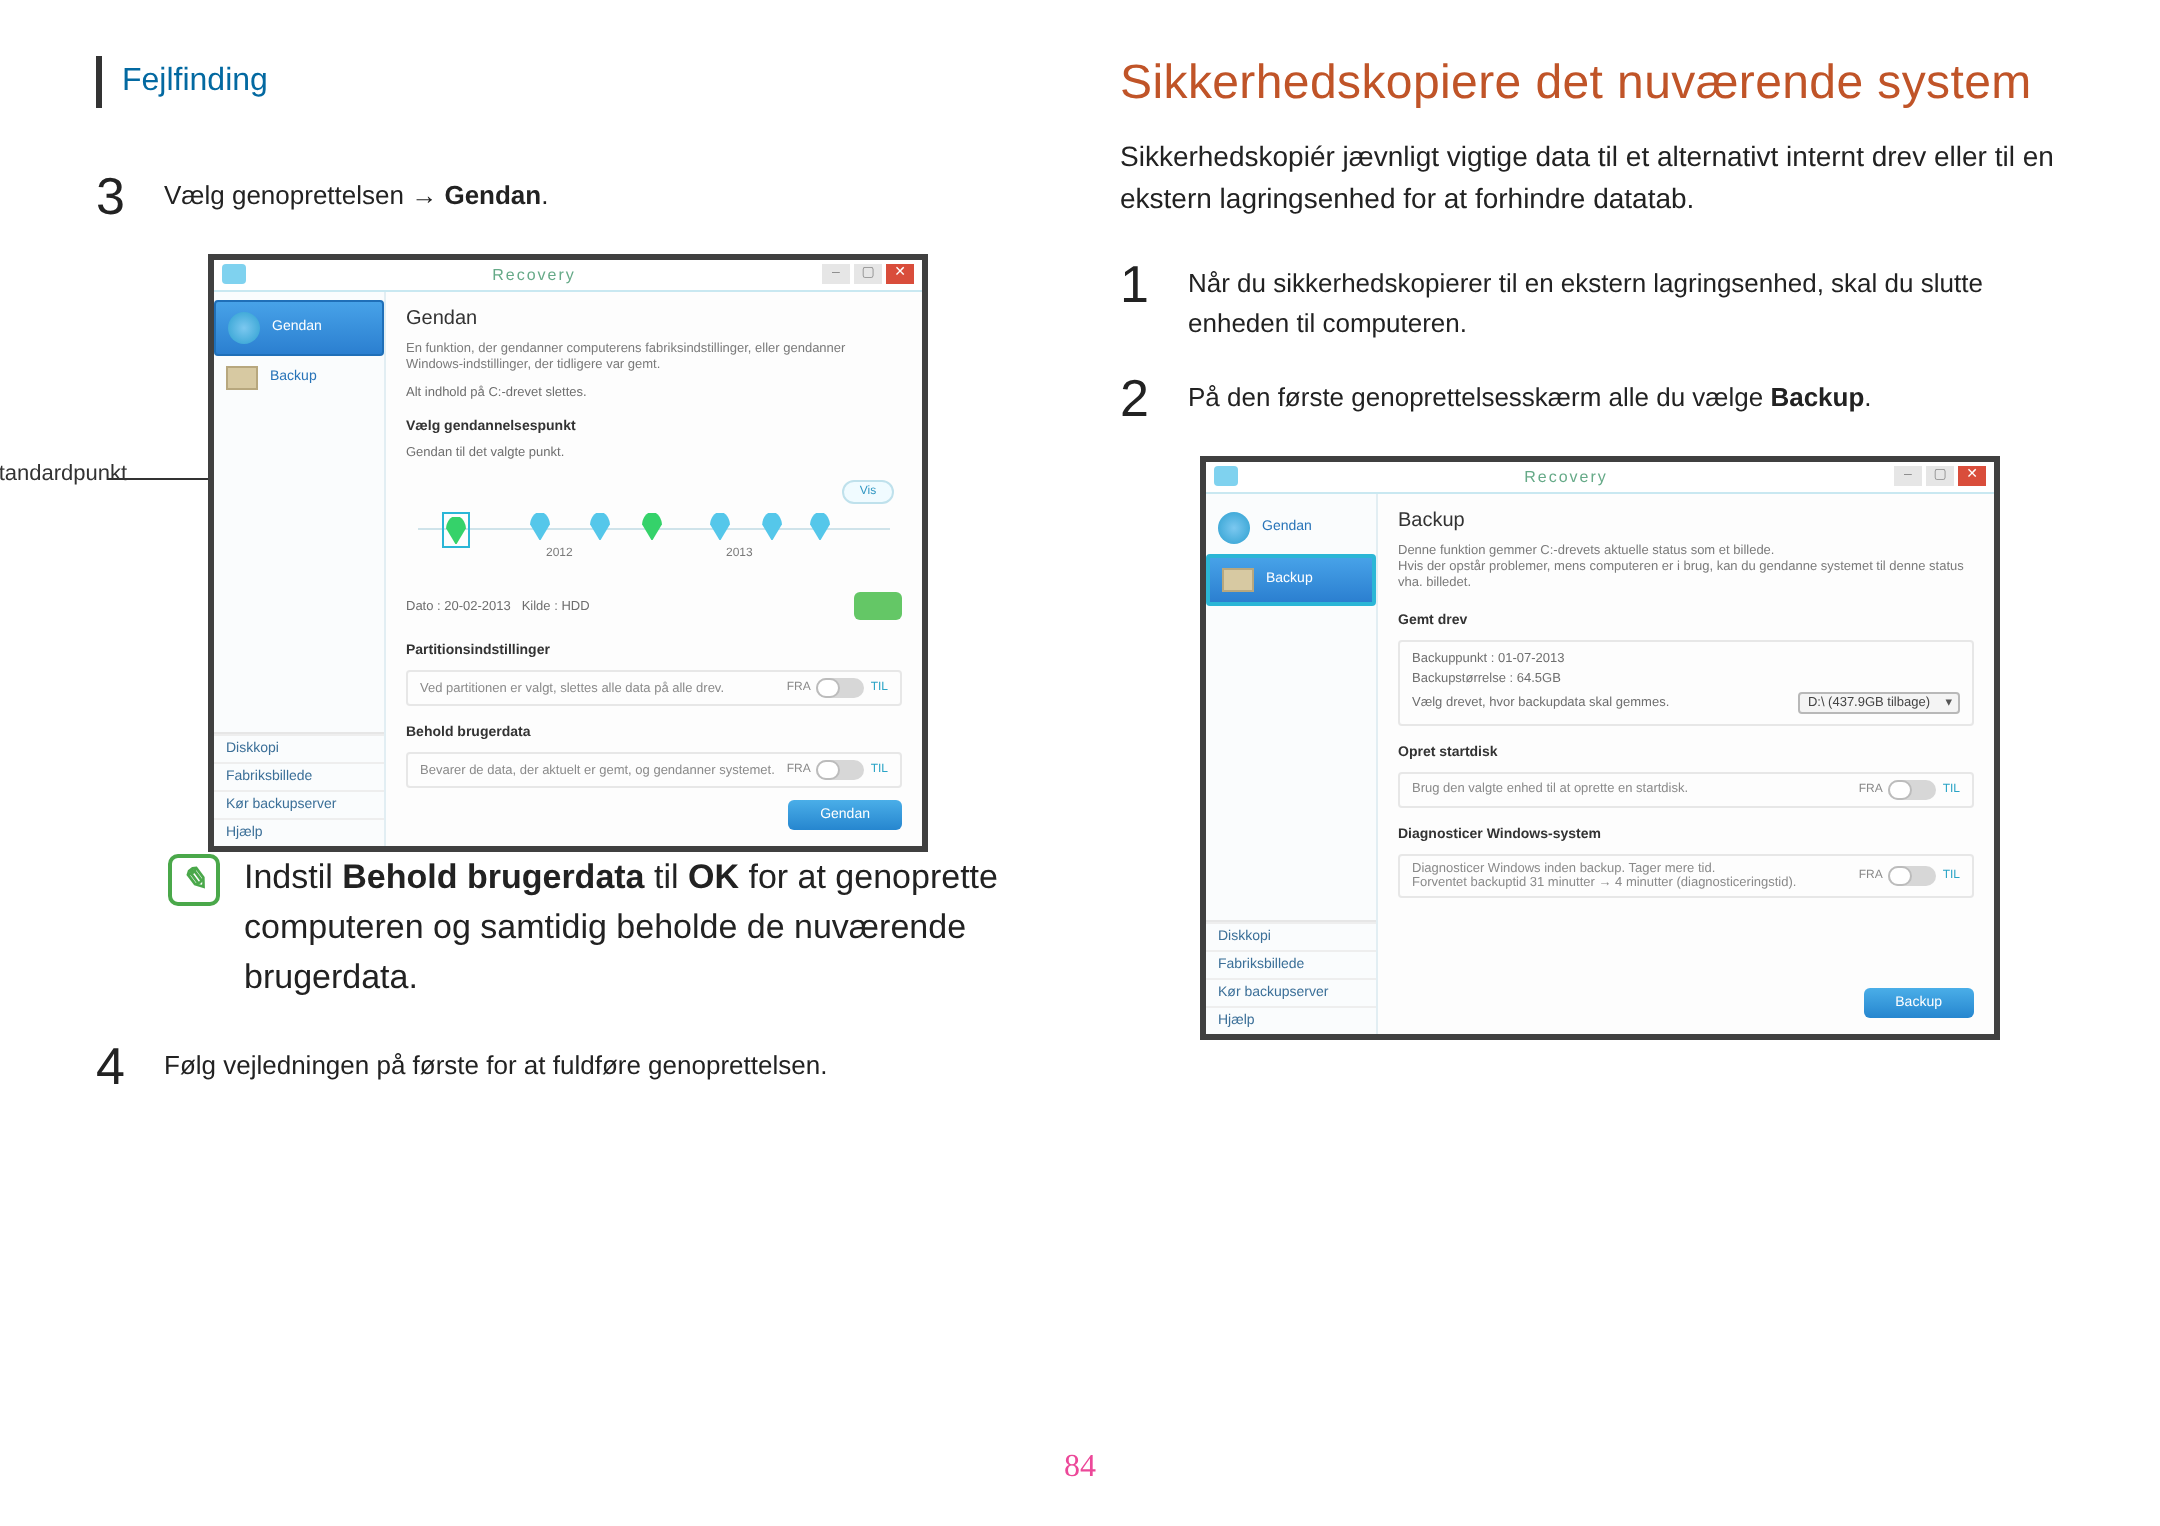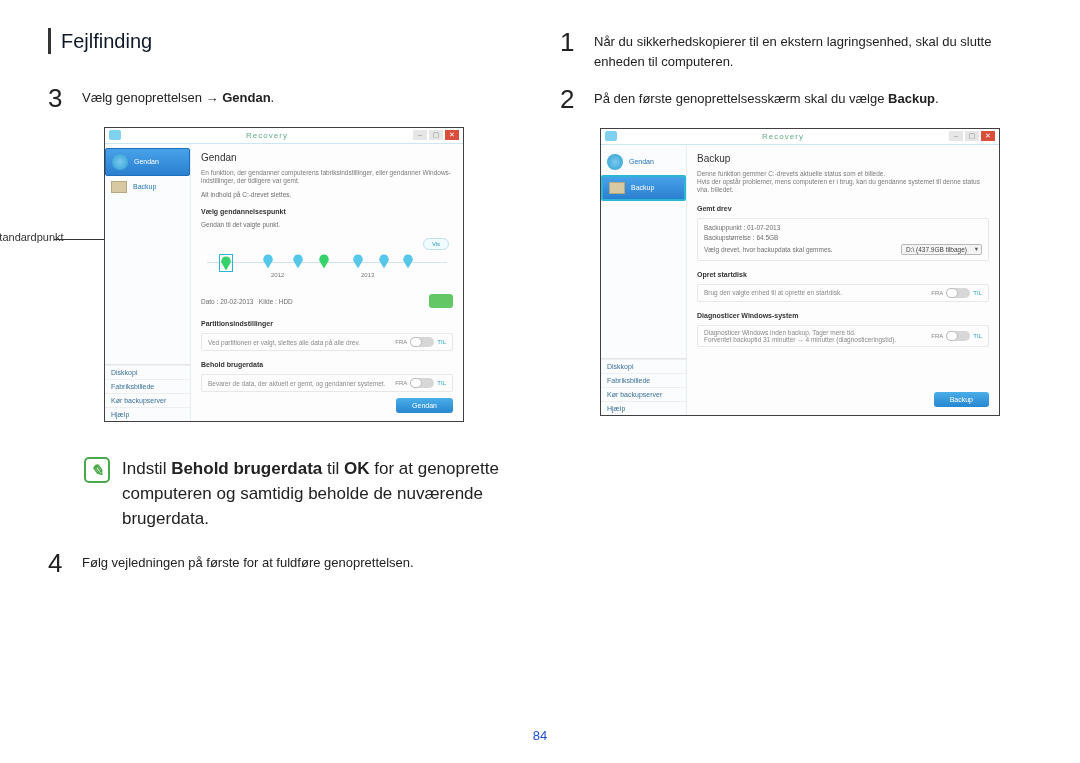"Fejlfinding" .tab-title { color: #0f172a -> #0369a1; font-size: 20px -> 16px }
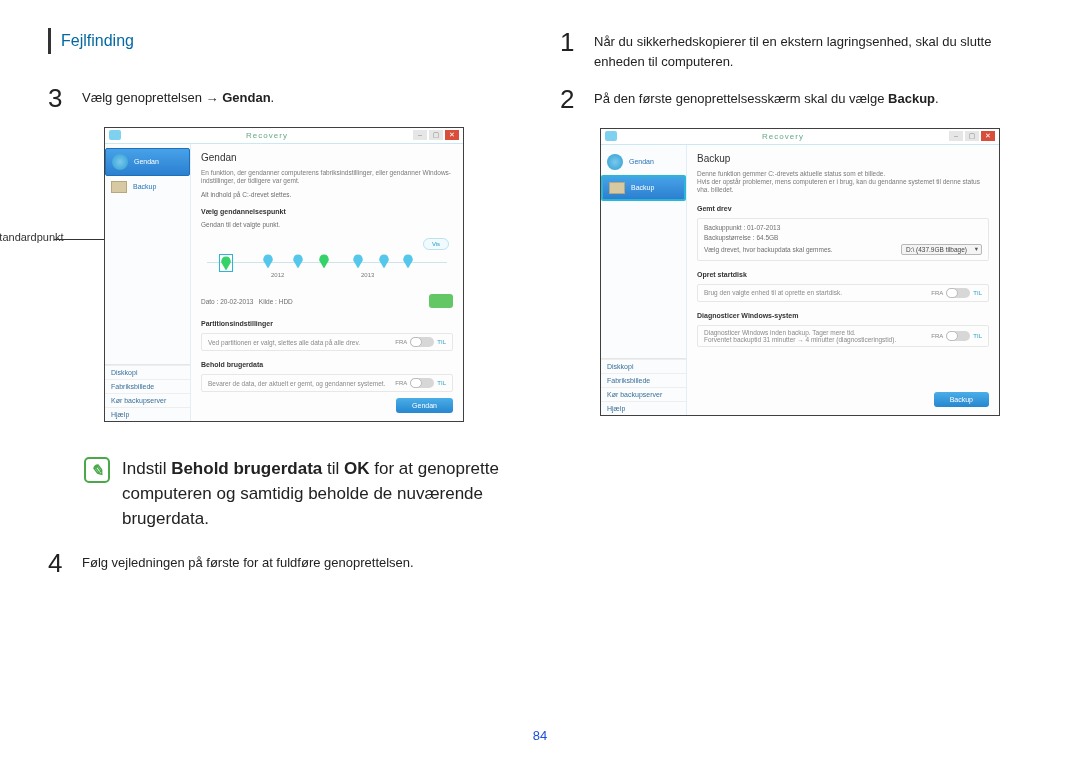"Sikkerhedskopiere det nuværende system" div.section-heading { html: none -> <div>Sikkerhedskopiere det nuværende system</div> }
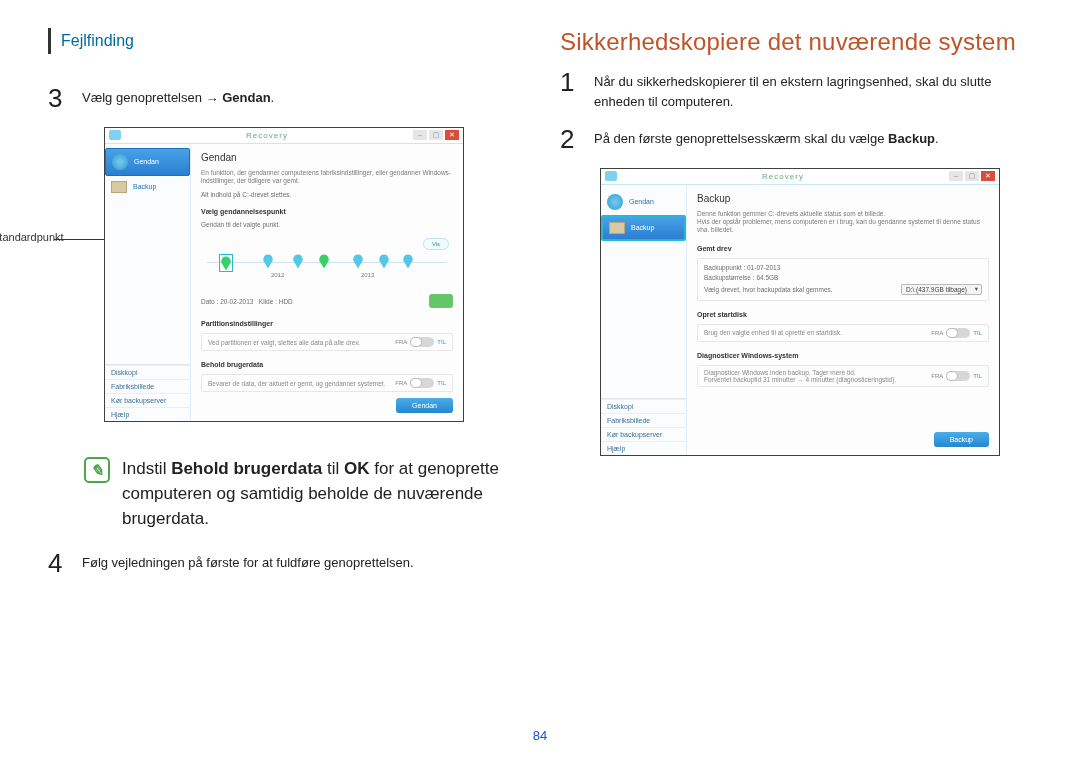"Sikkerhedskopiér jævnligt vigtige data" div.para { html: none -> <div>Sikkerhedskopiér jævnligt vigtige data til et alternativt internt drev eller til en ekstern lagringsenhed for at forhindre datatab.</div> }
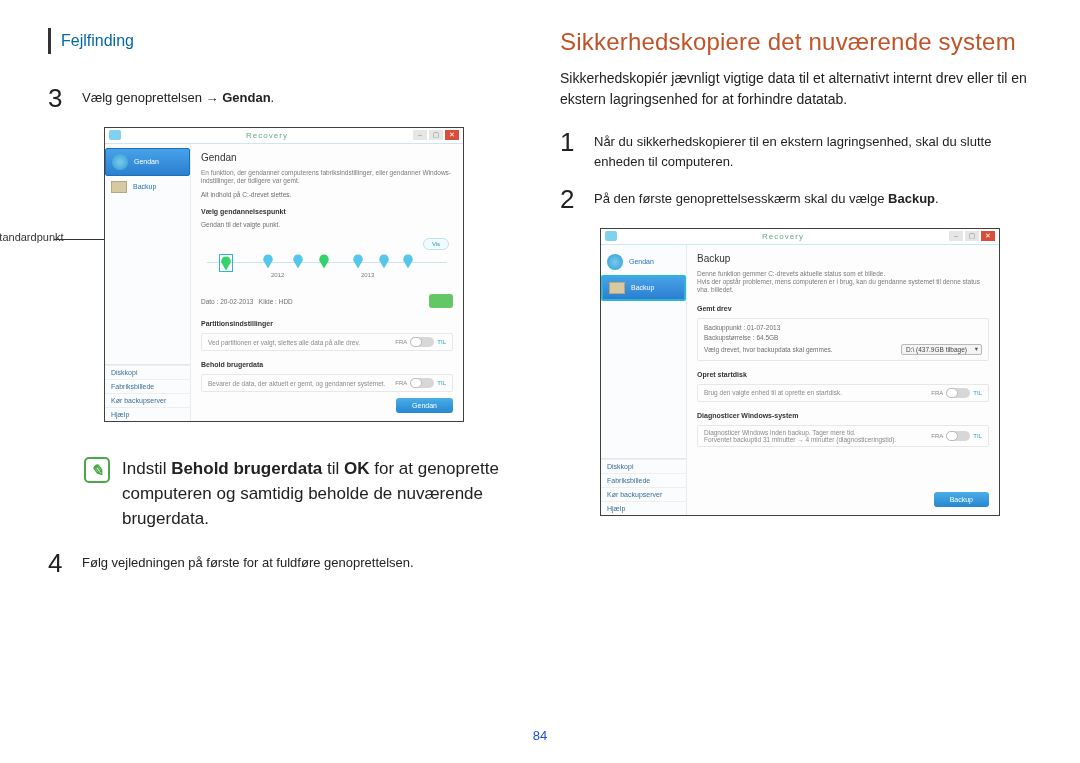"Recovery" .screenshot { border: 1px solid #404040 -> 3px solid #404040; margin-bottom: 35px -> 1px }
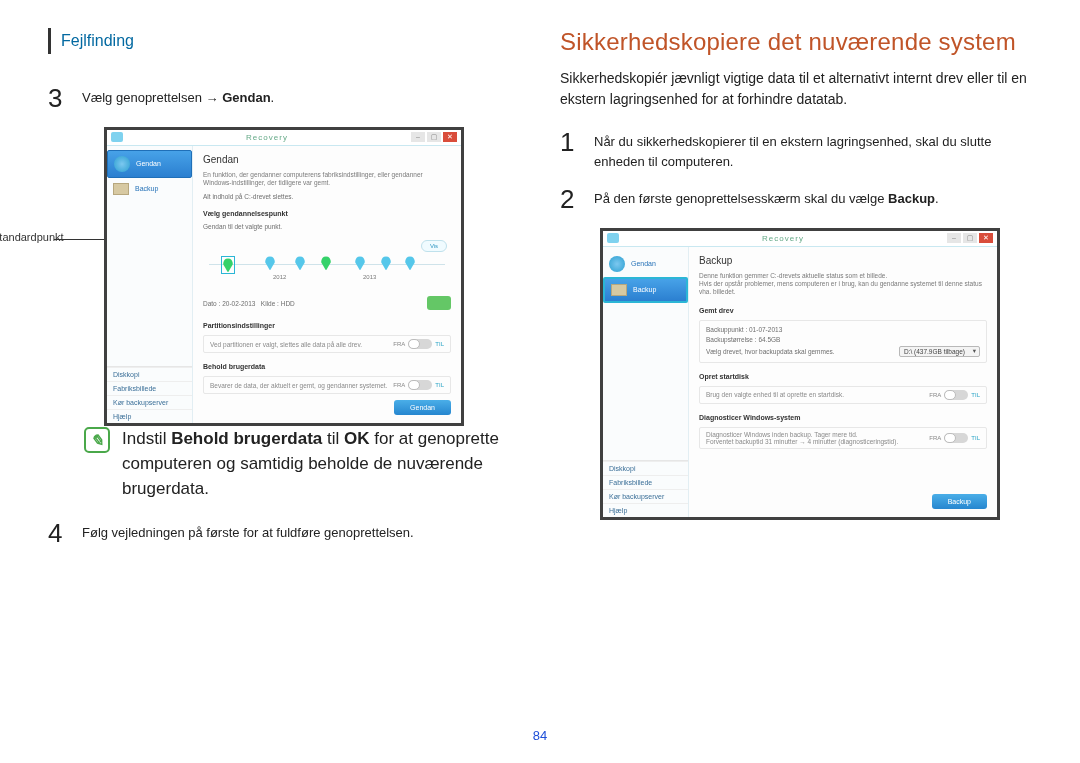"På den første genoprettelsesskærm skal" span { text: skal -> alle }
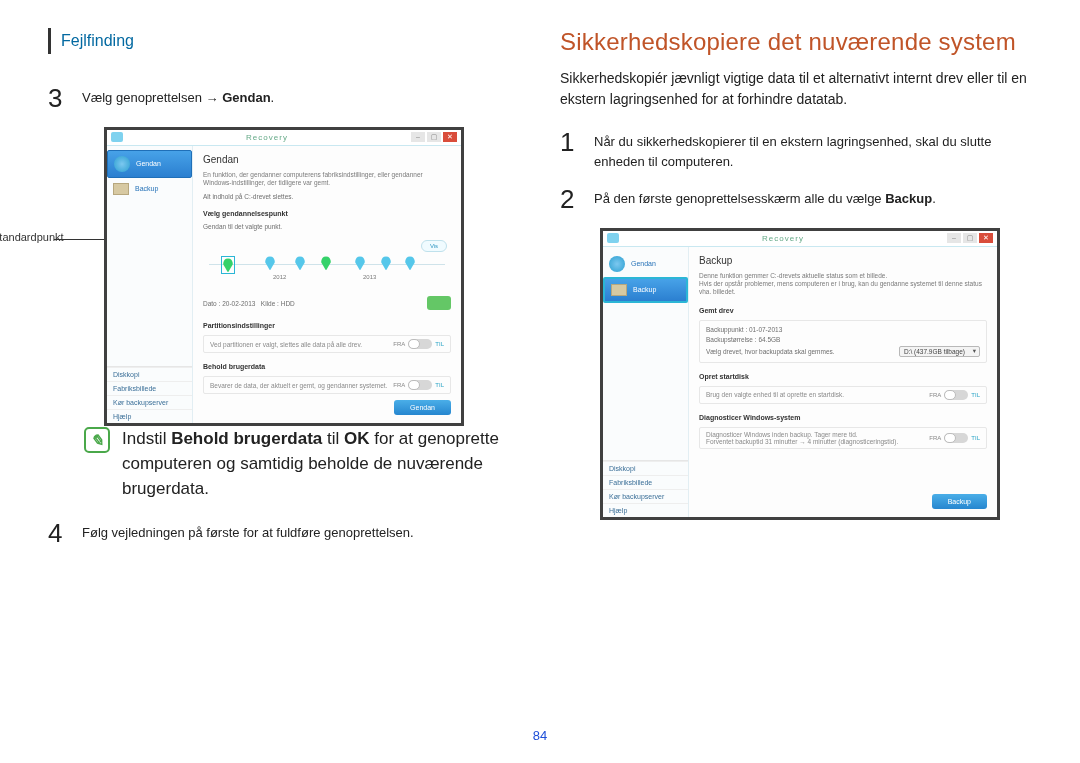"84" .page-num { color: #1d4ed8 -> #ec4899; font-family: none -> Liberation Serif, serif; font-size: 13px -> 16px }
